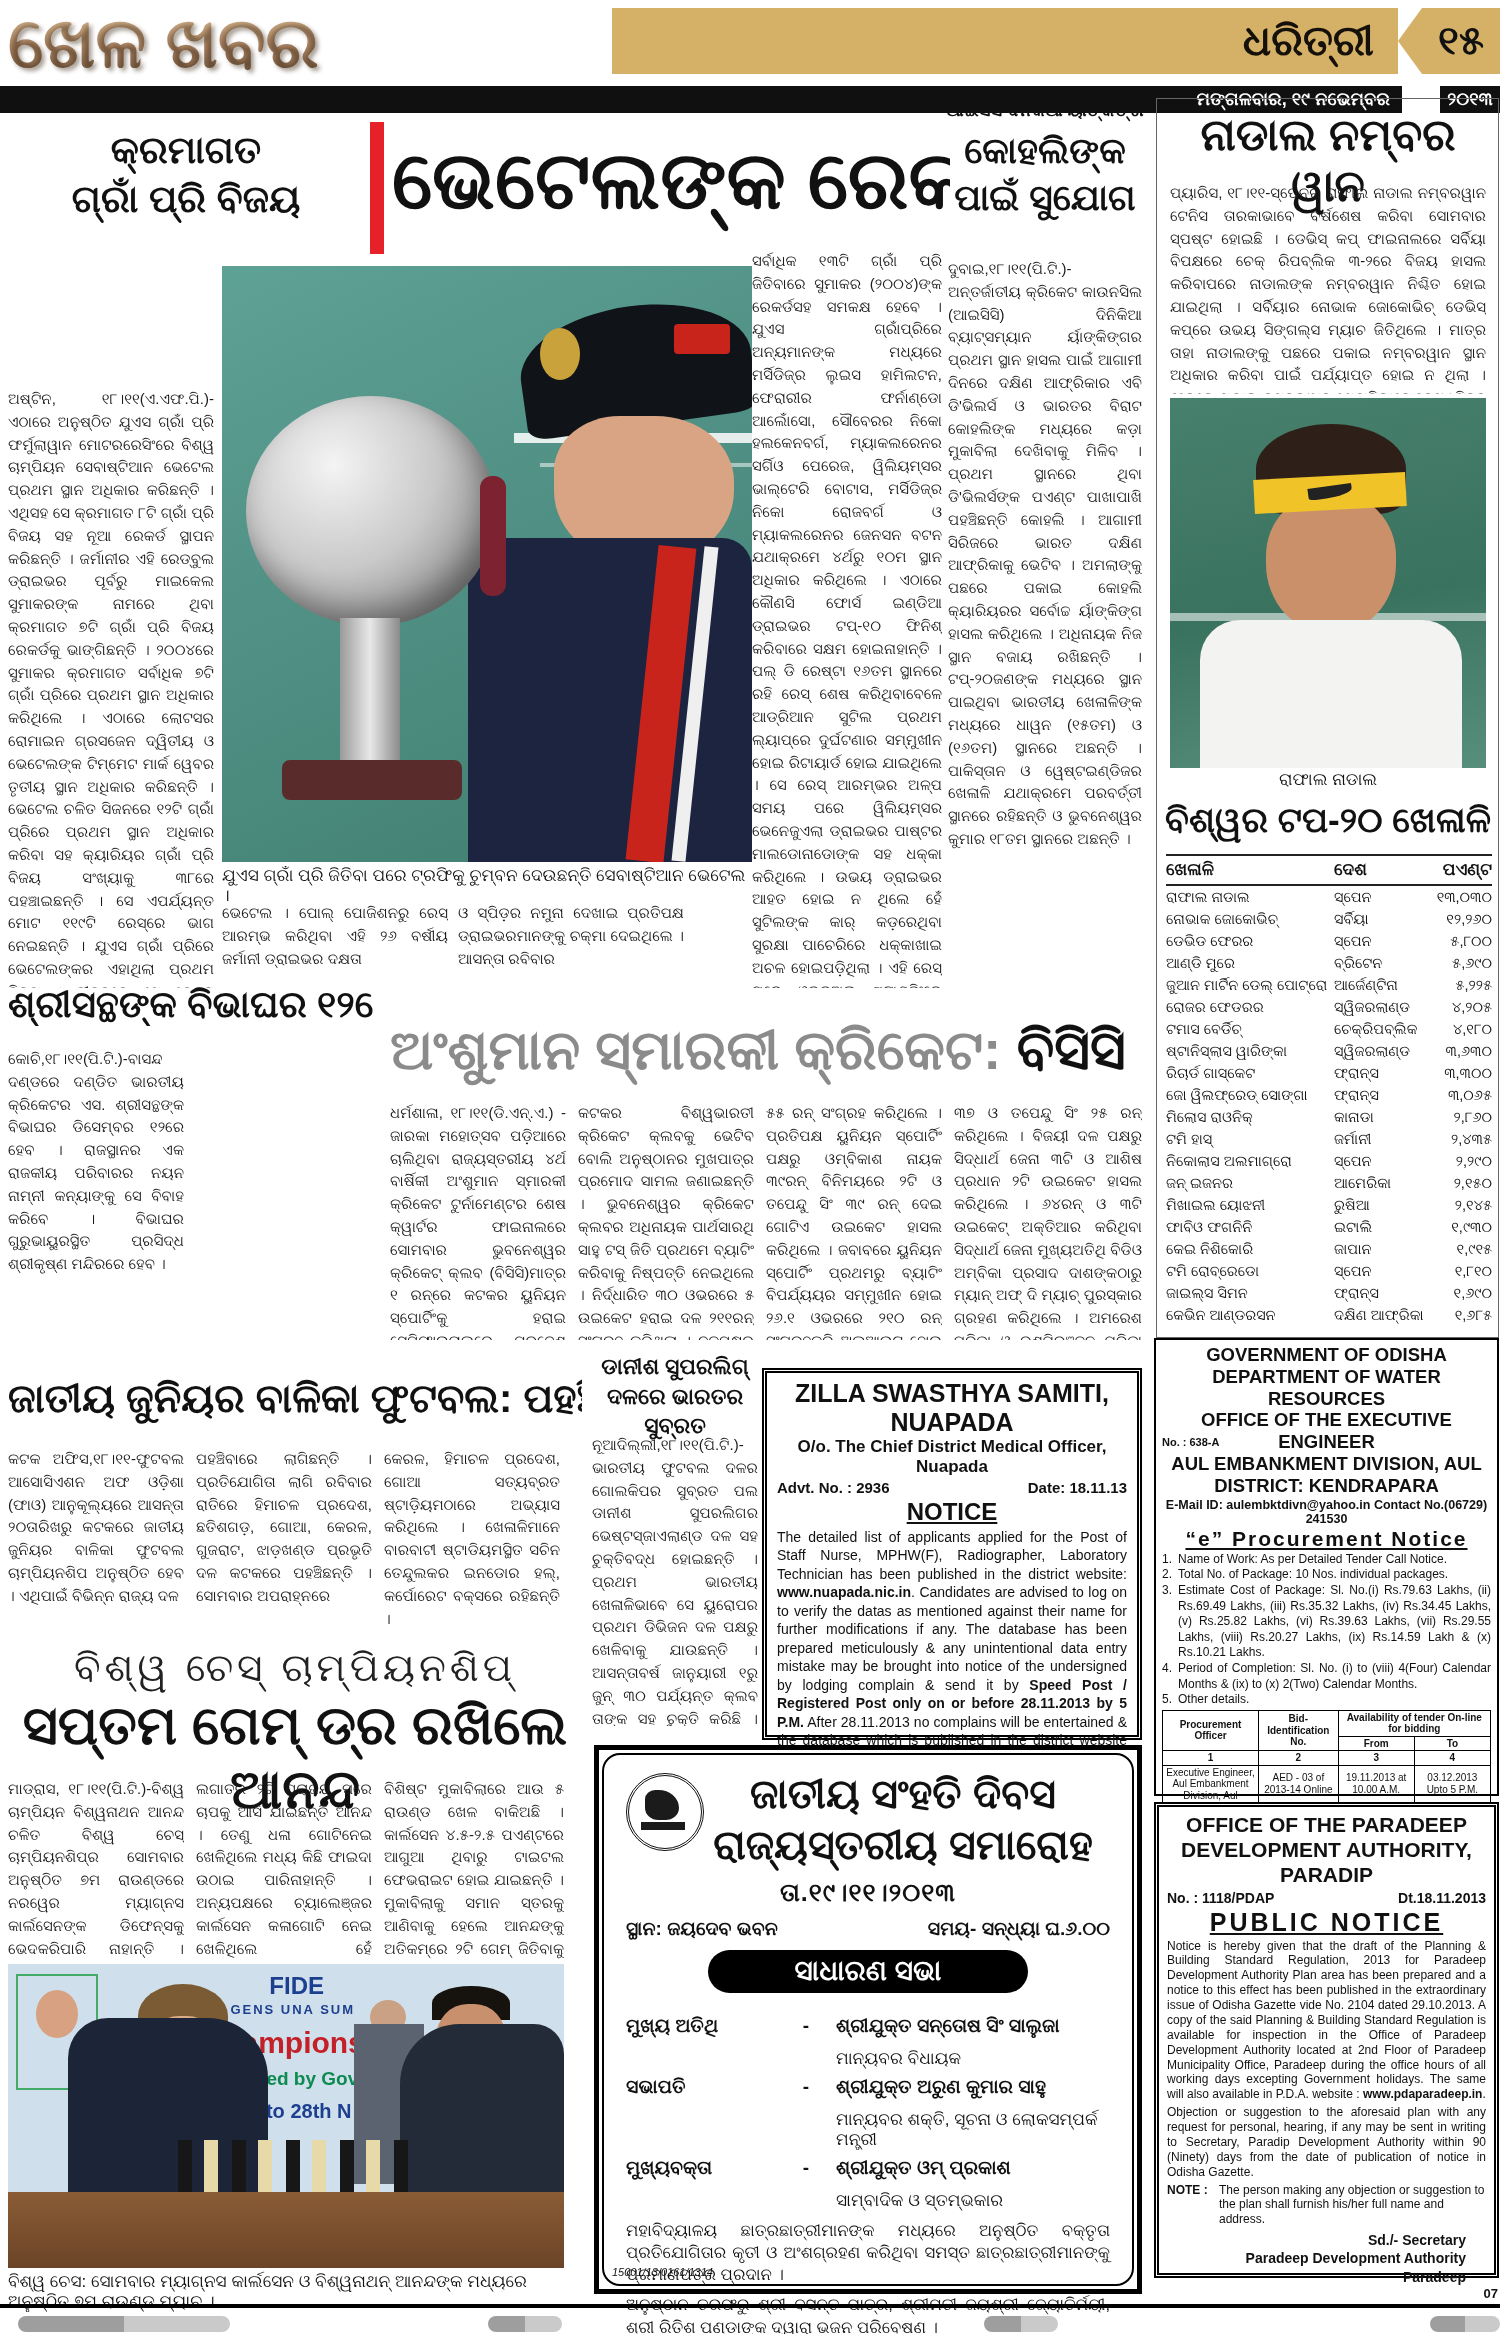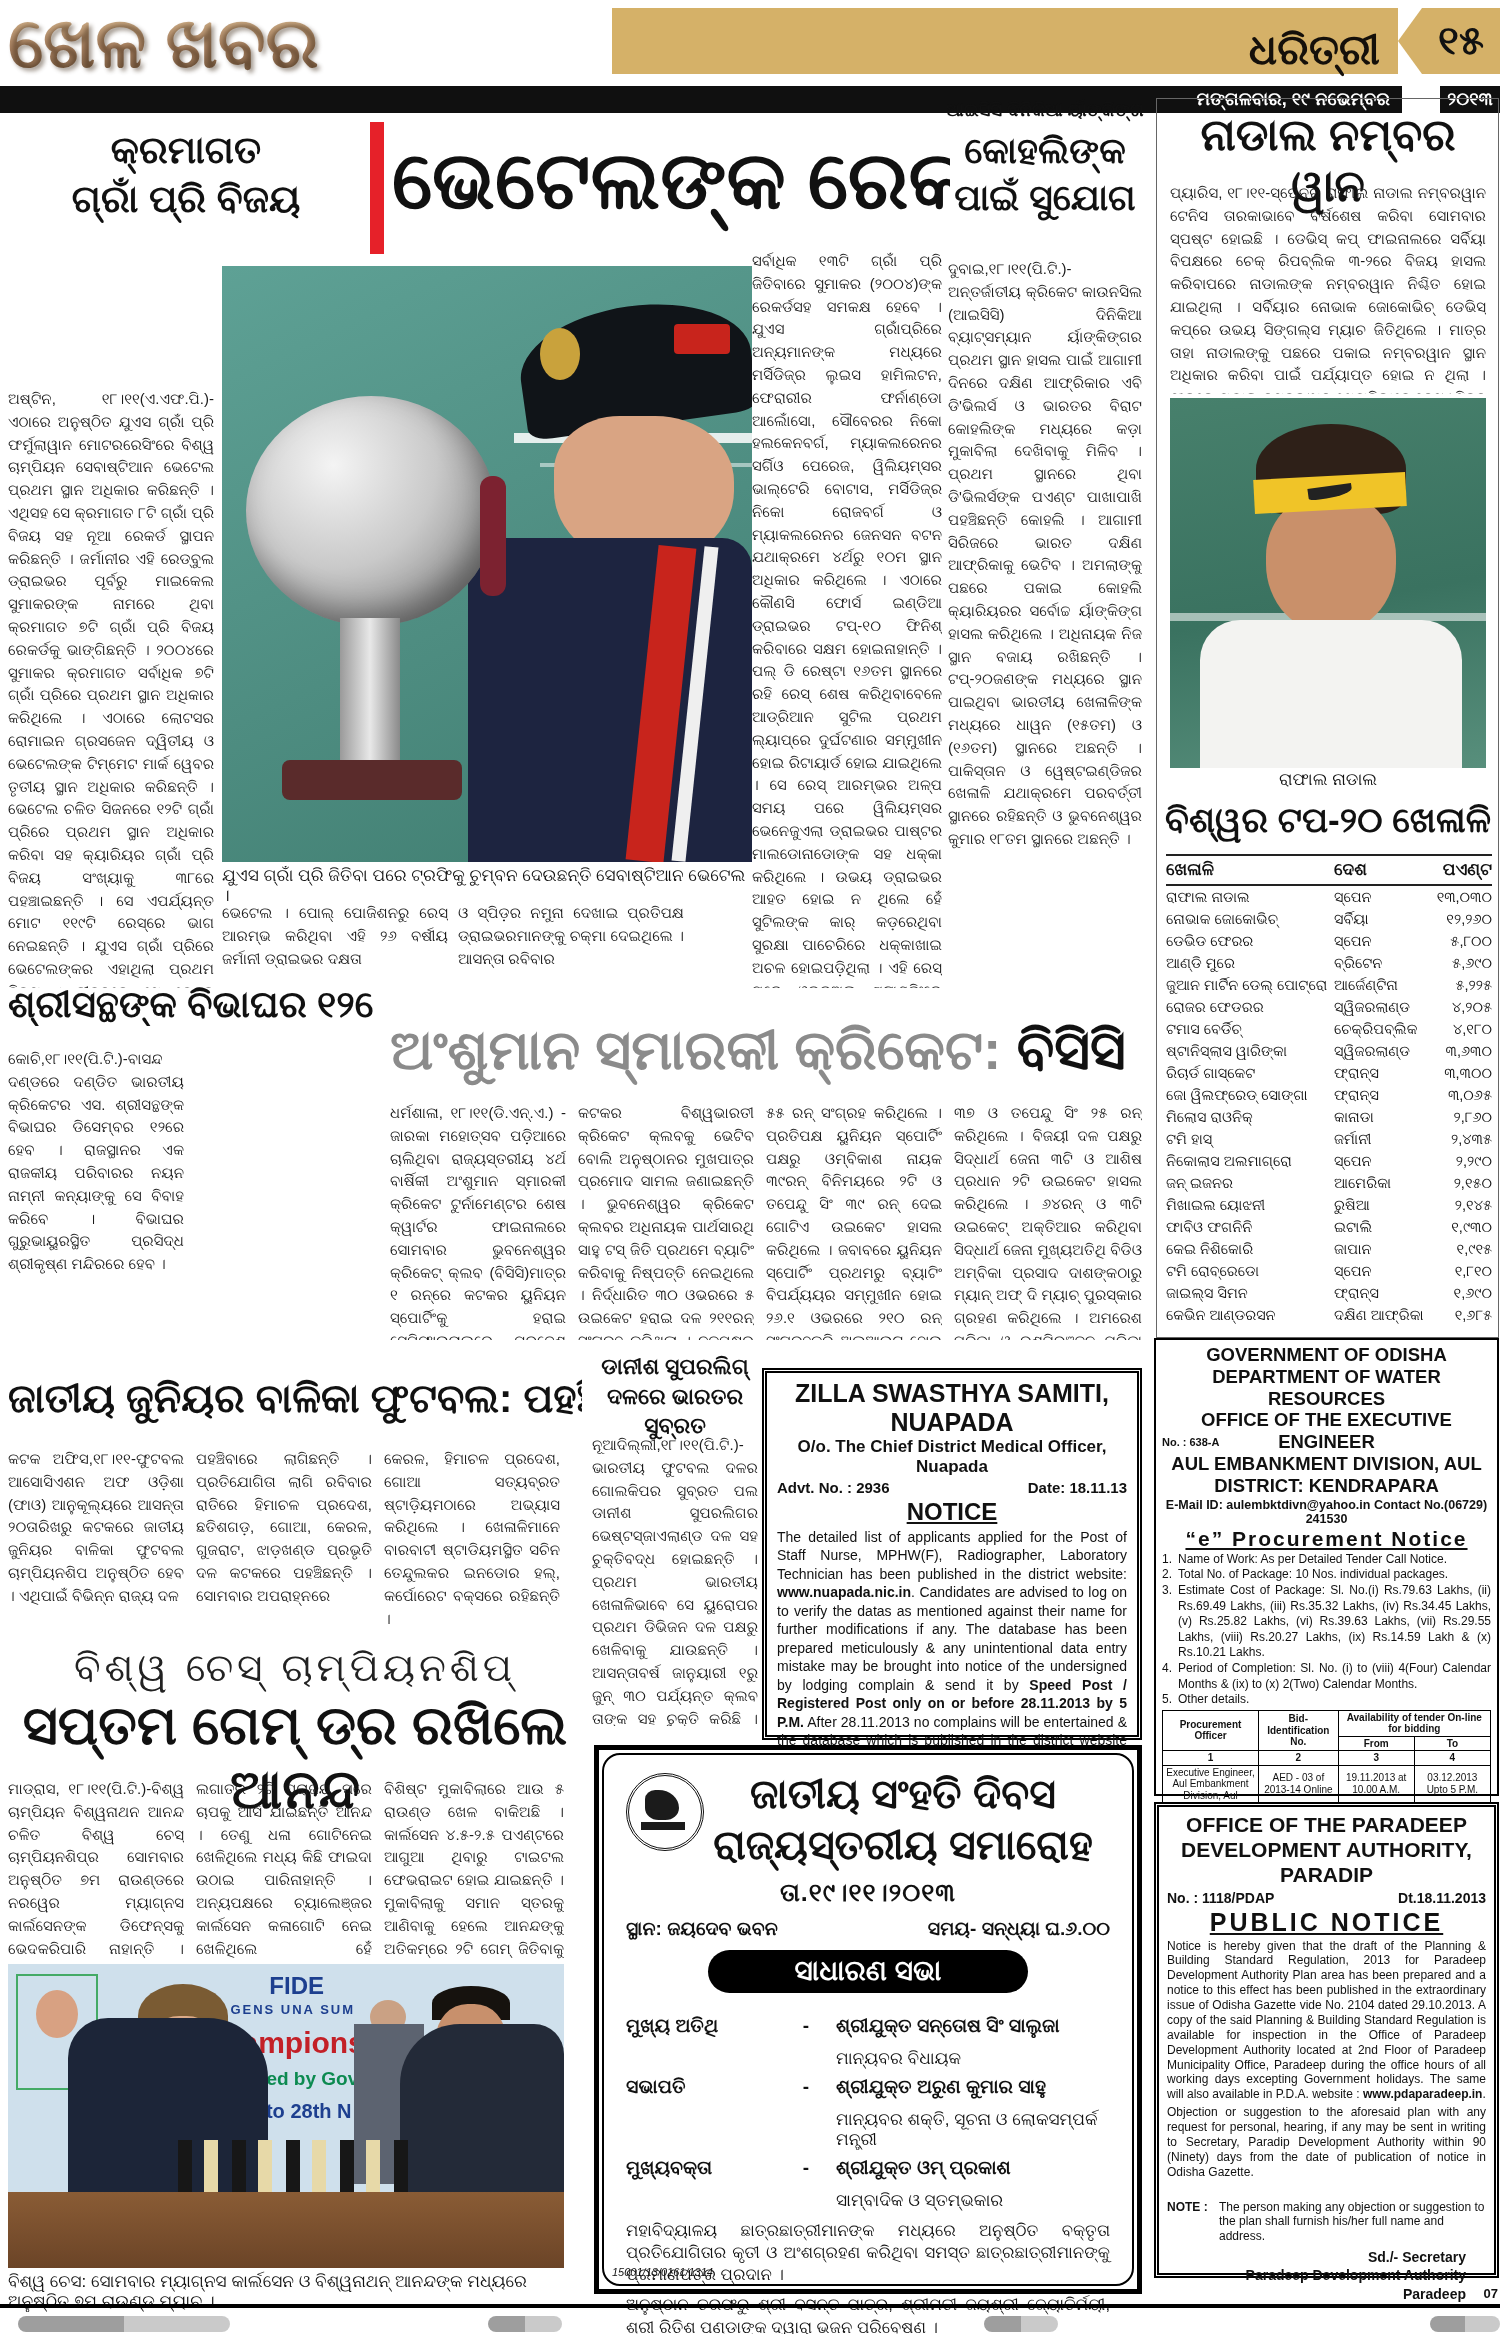"ଧରିତ୍ରୀ" #tanbar { align-items: flex-end -> center; padding-right: 18px -> 24px }
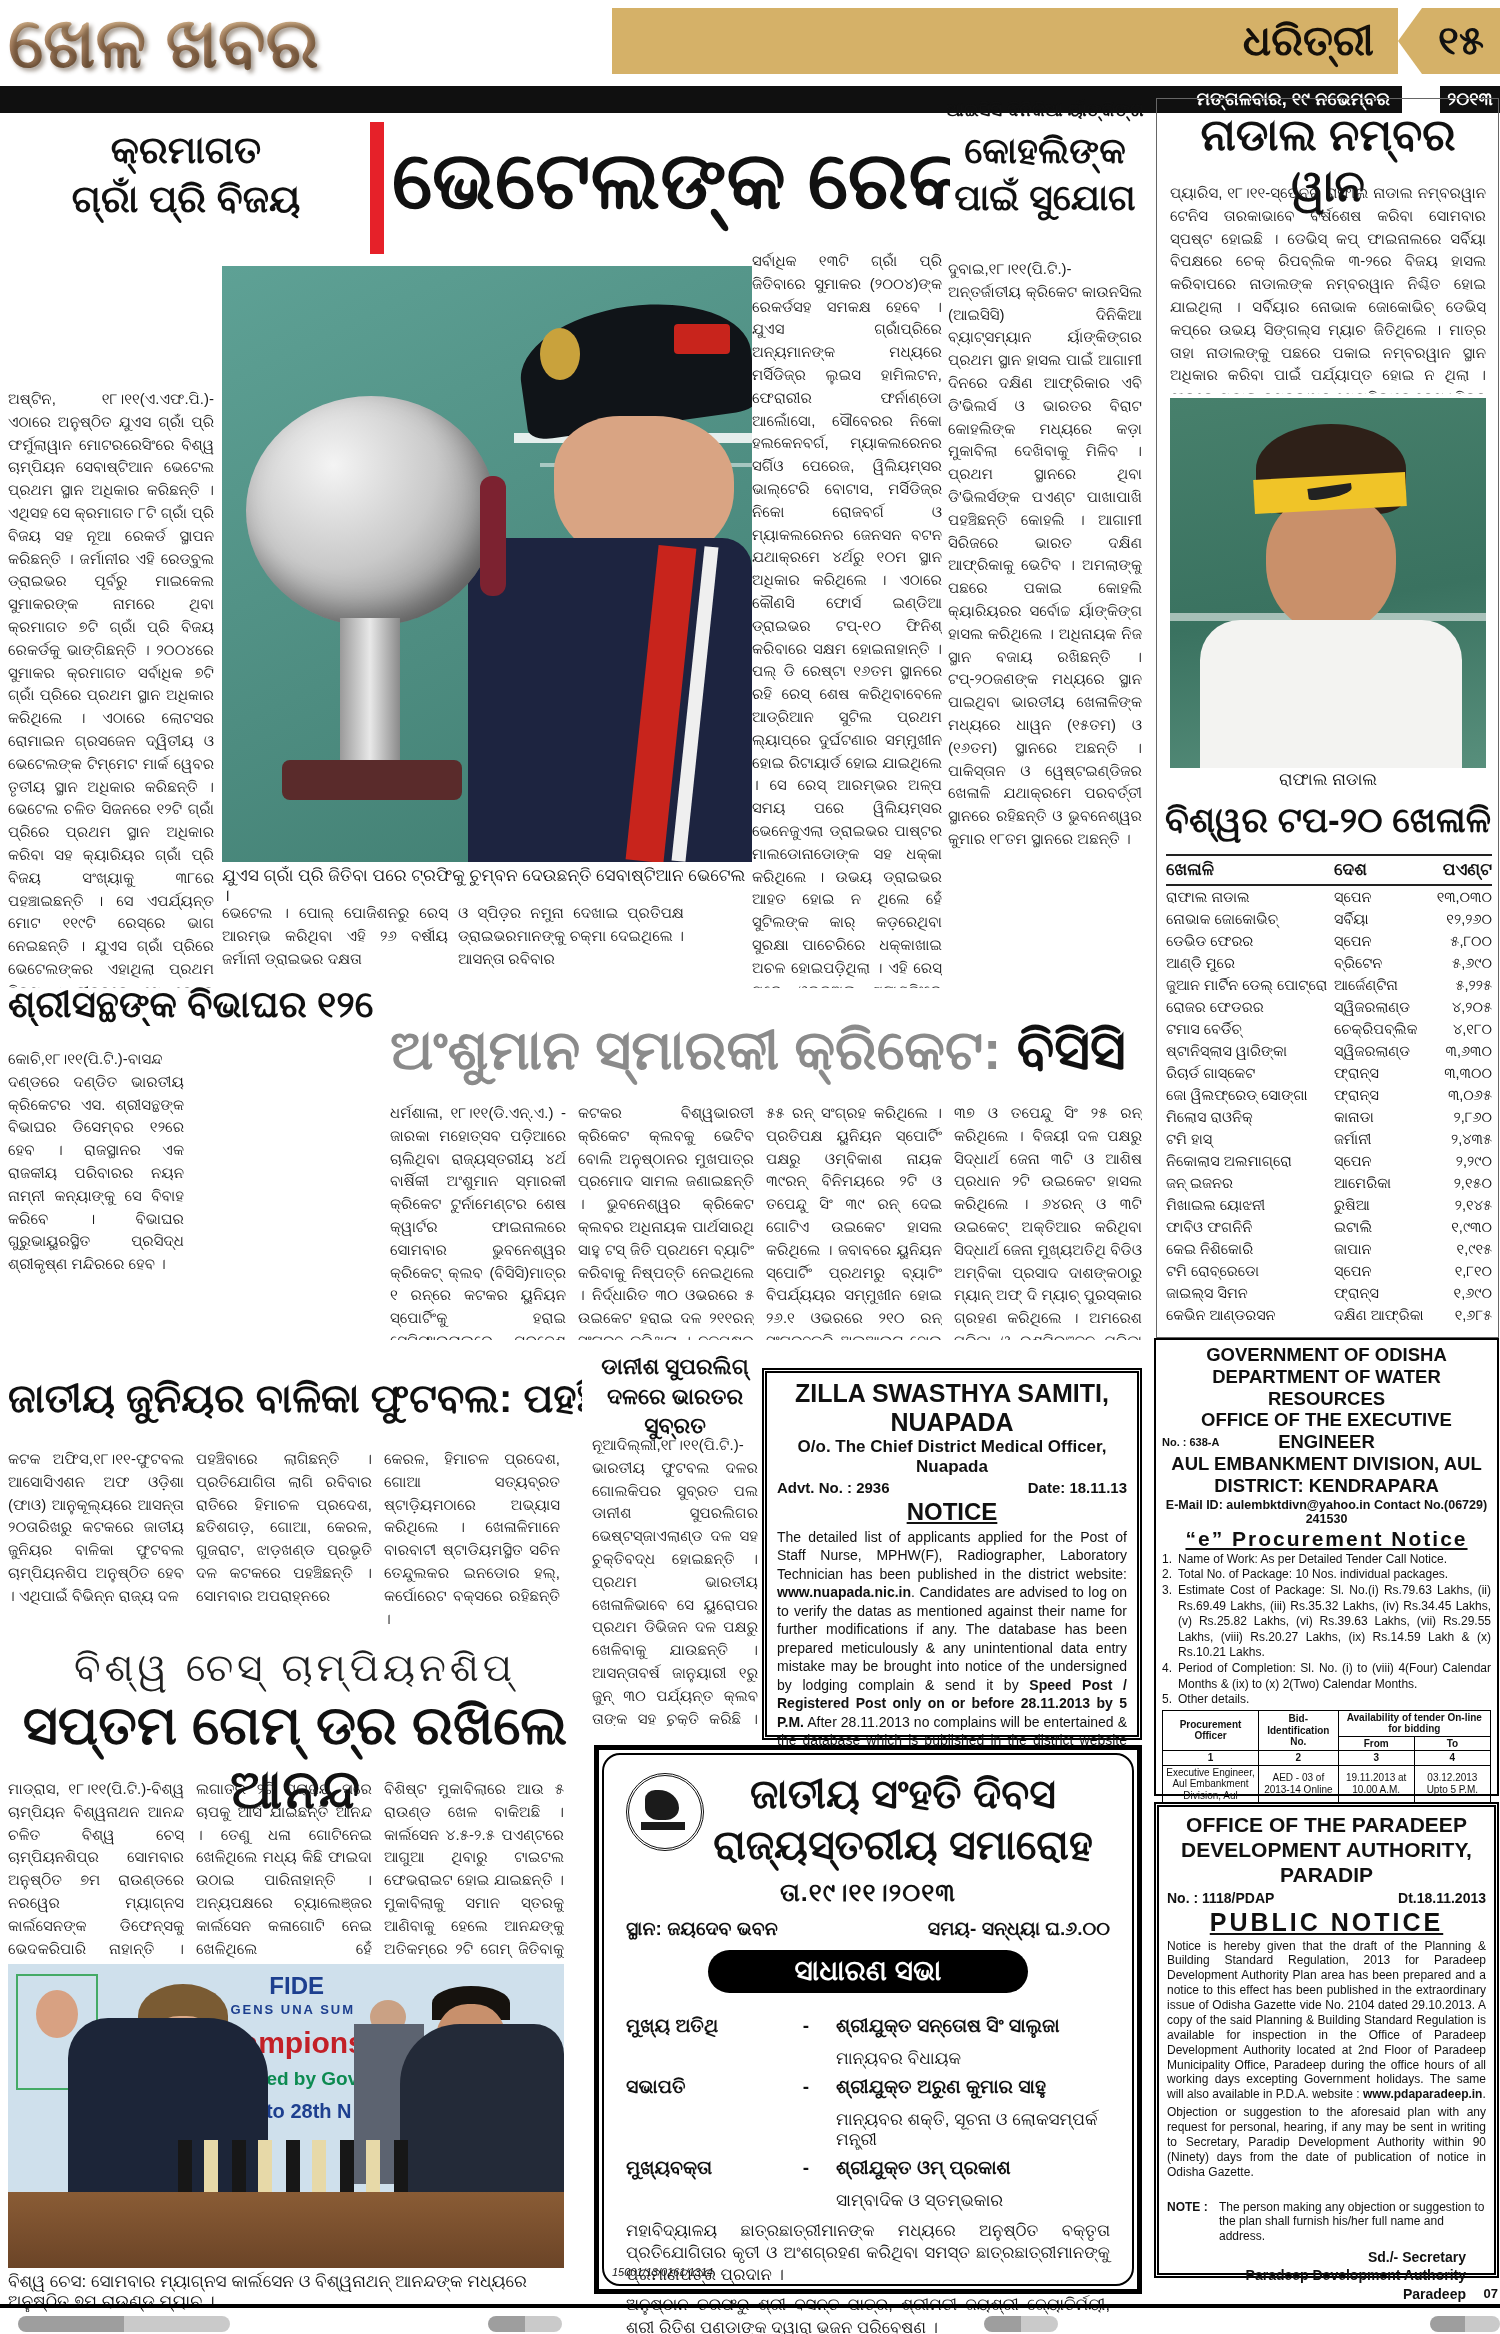"NOTE :" #paradeep .note { margin-top: 20px -> 3px }
